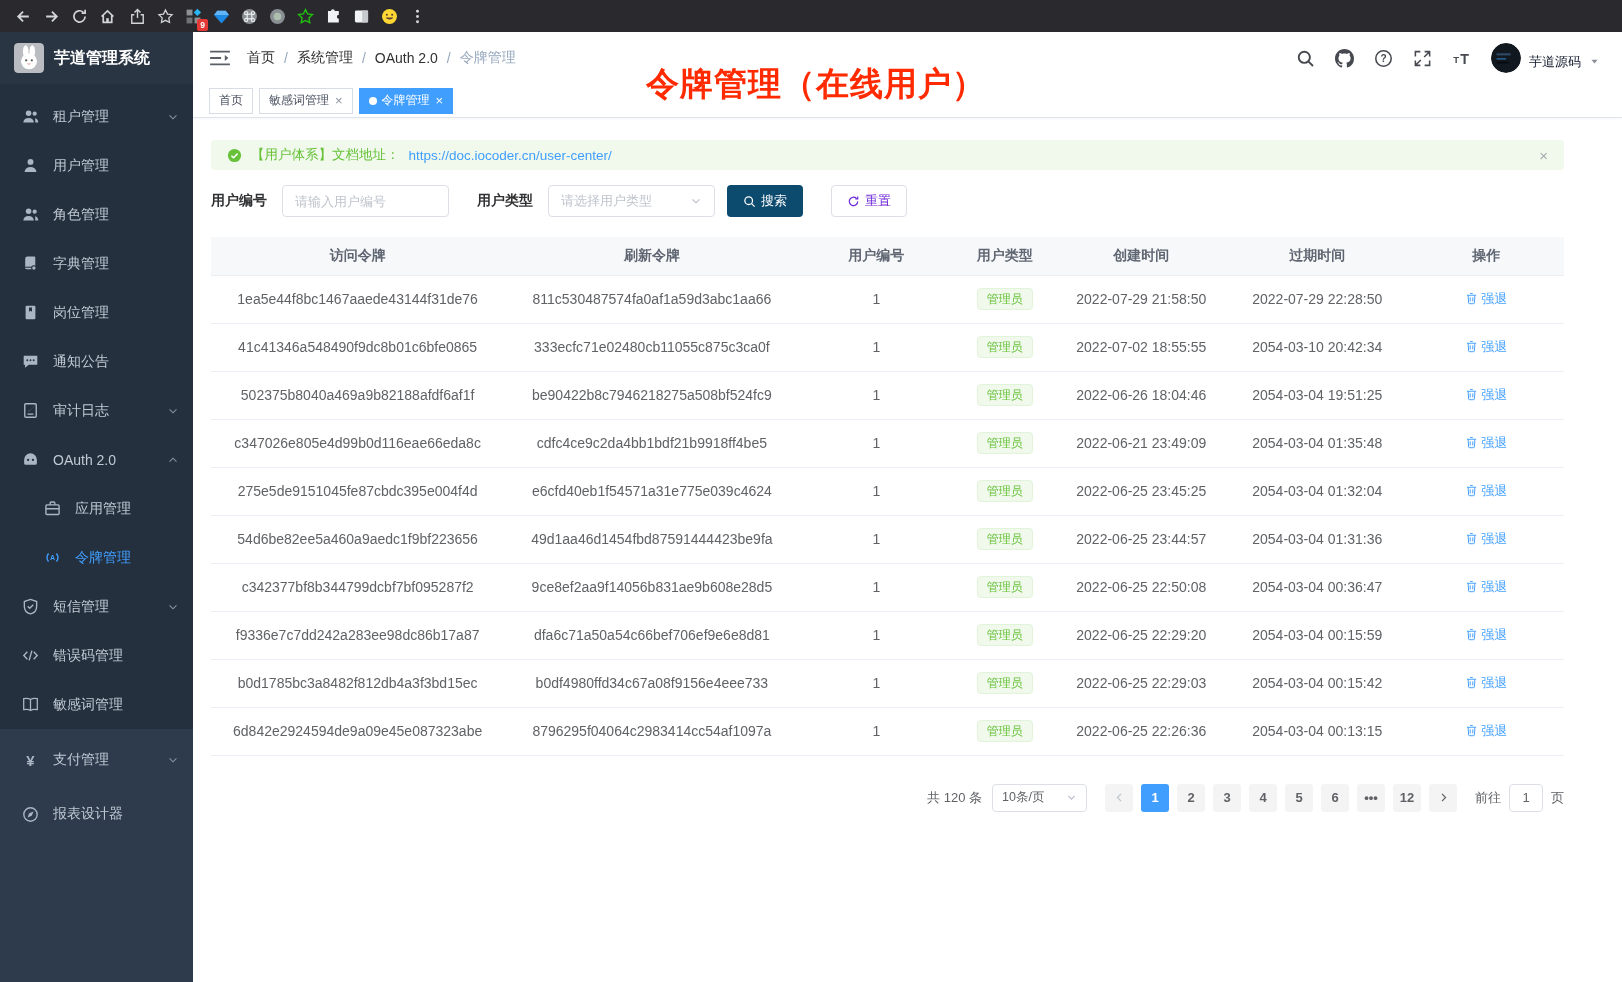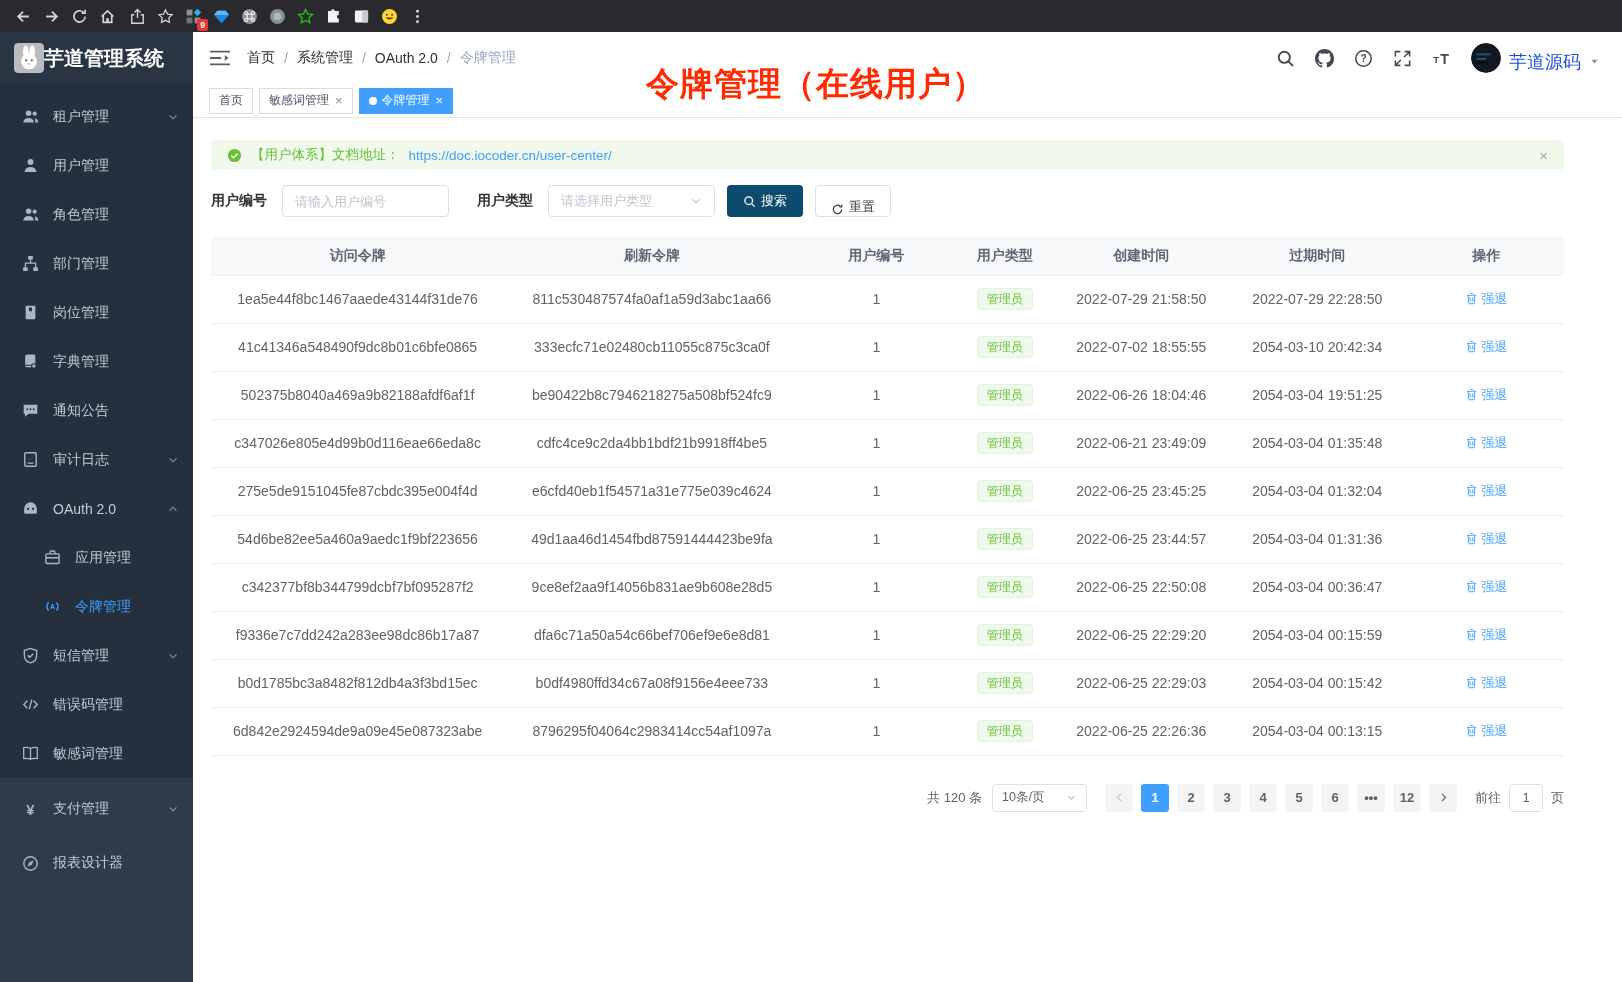"芋道管理系统" .logo-row { font-size: 20px -> 16px; gap: none -> 10px }
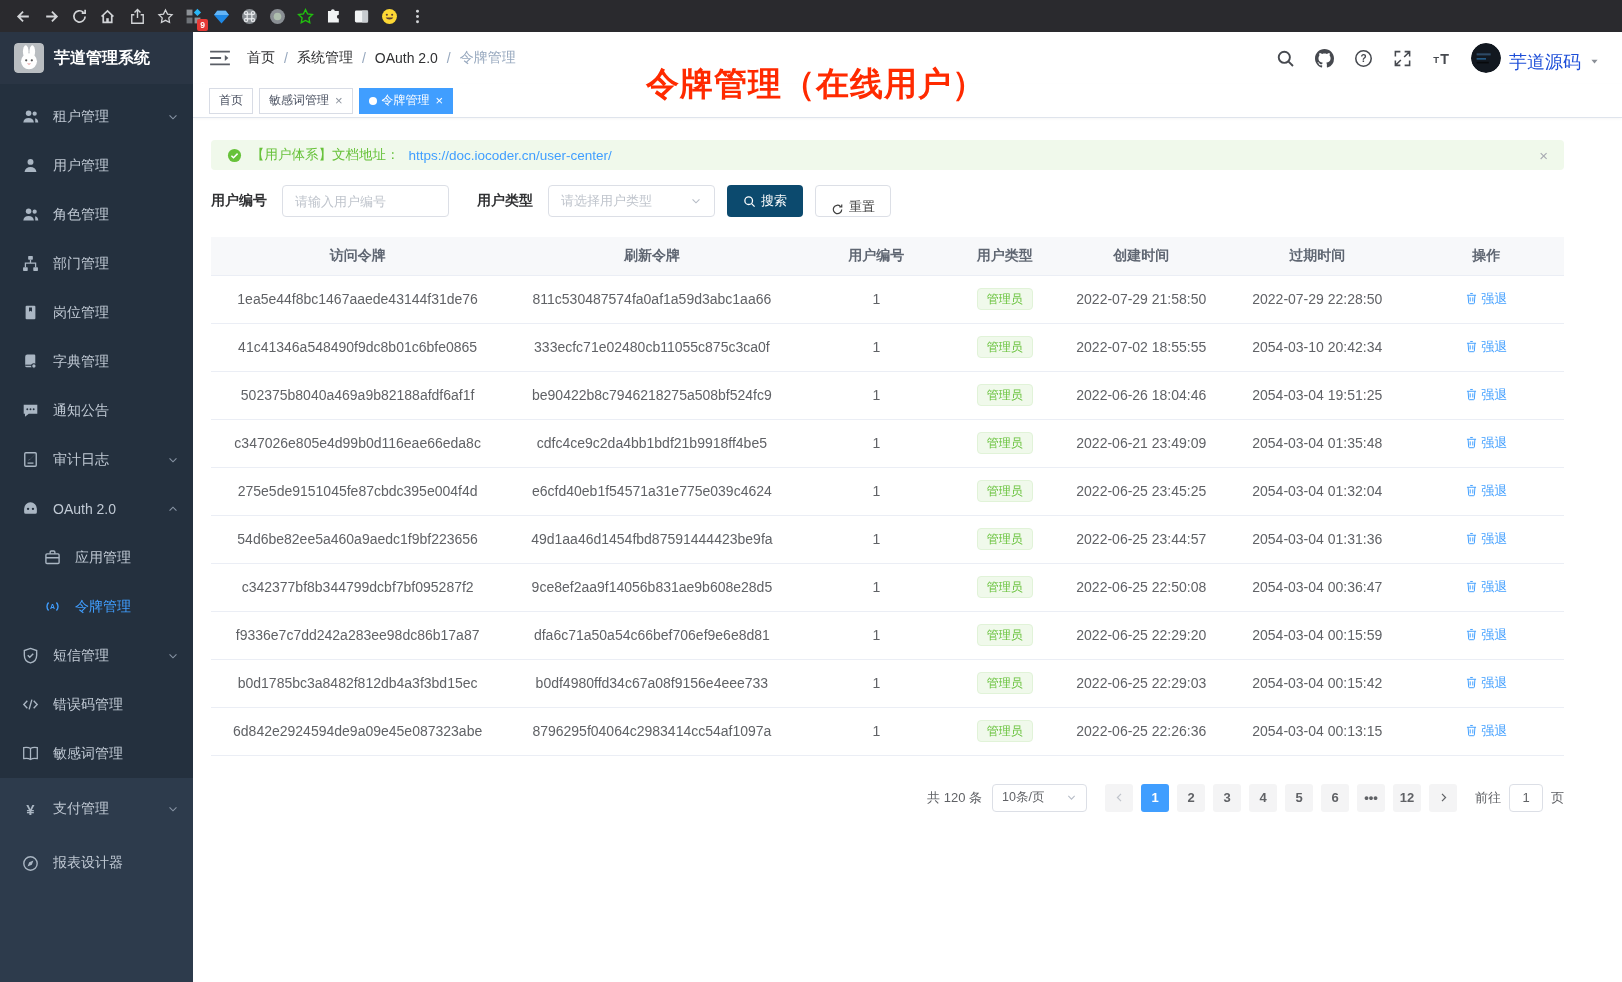"芋道源码" .user-name { color: #1d4ed8 -> #0f172a; font-size: 18px -> 13px }
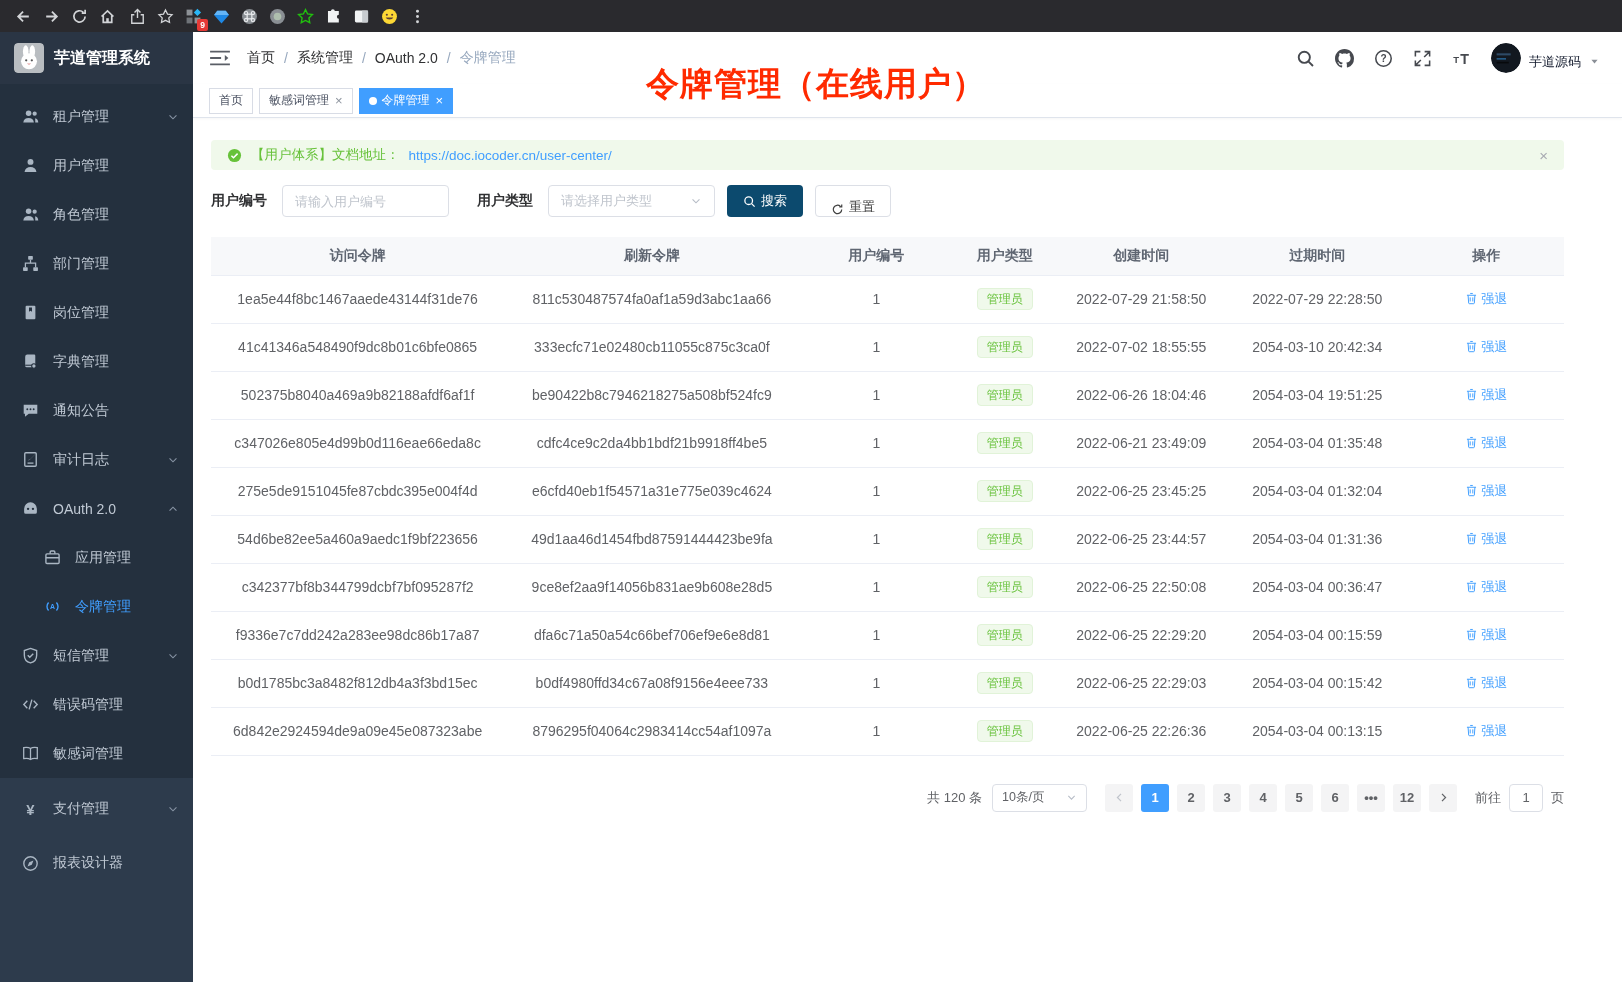"重置" .btn-plain { align-items: flex-end -> none; color: #404040 -> #6d28d9; margin-left: 12px -> 28px }
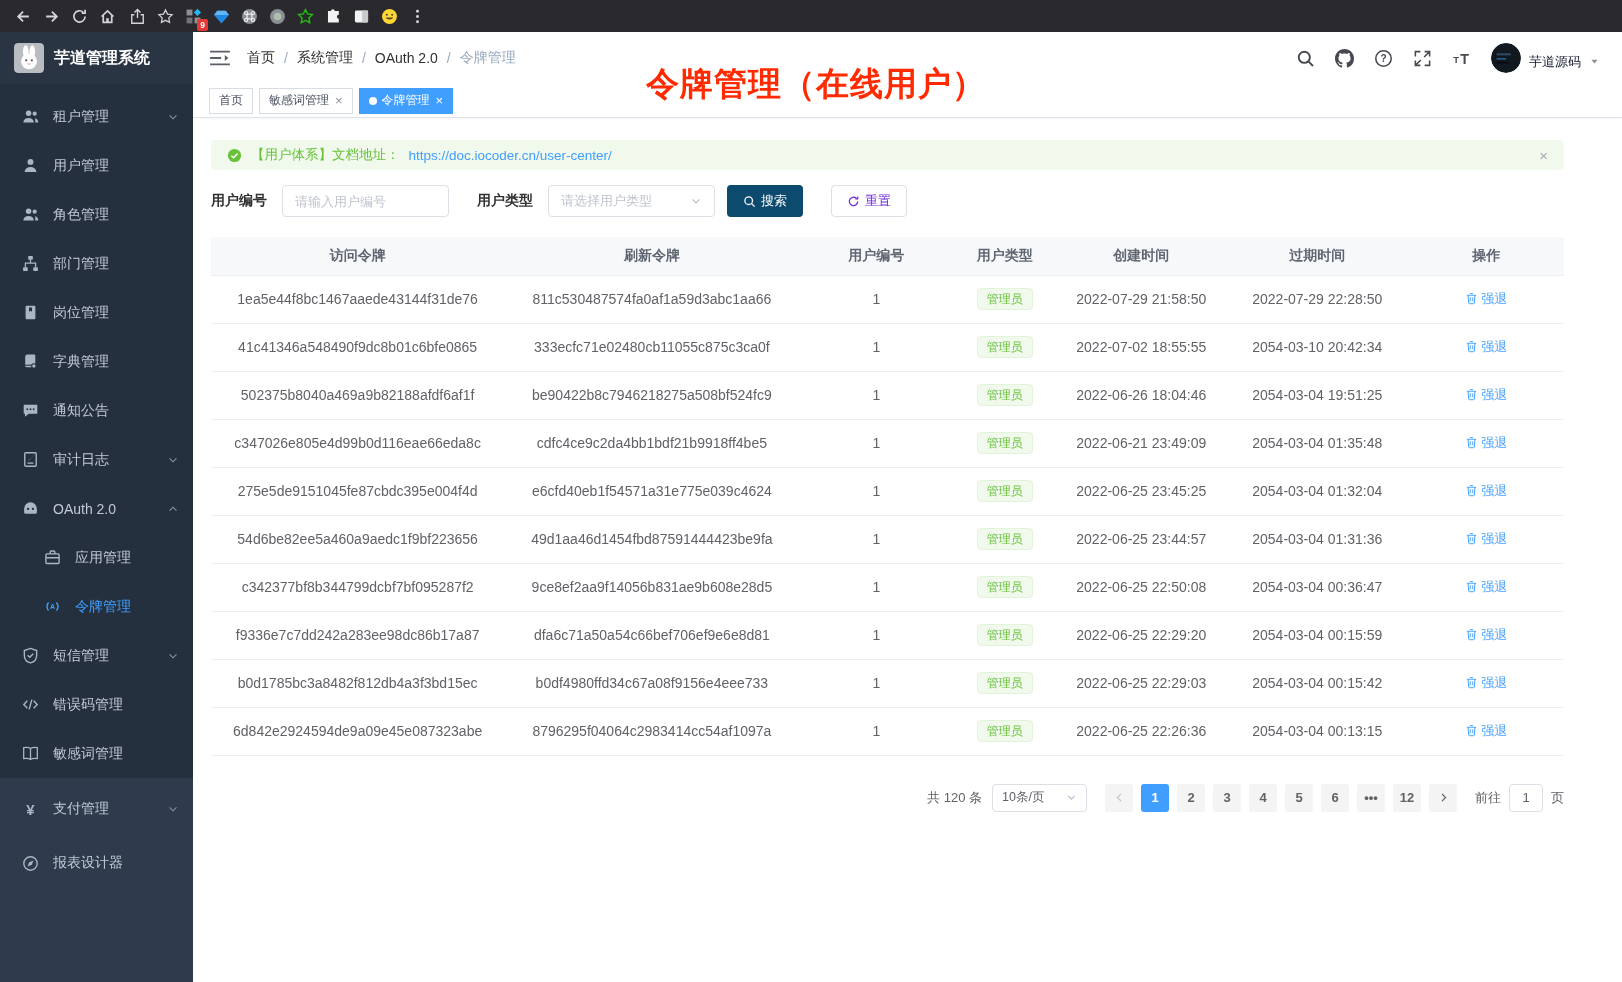"部门管理" div.menu-item { html: <div> <span> <svg> <rect></rect> <rect></rect> <rect></rect> <path></path> </svg> </span> <span>部门管理</span> </div> -> none }
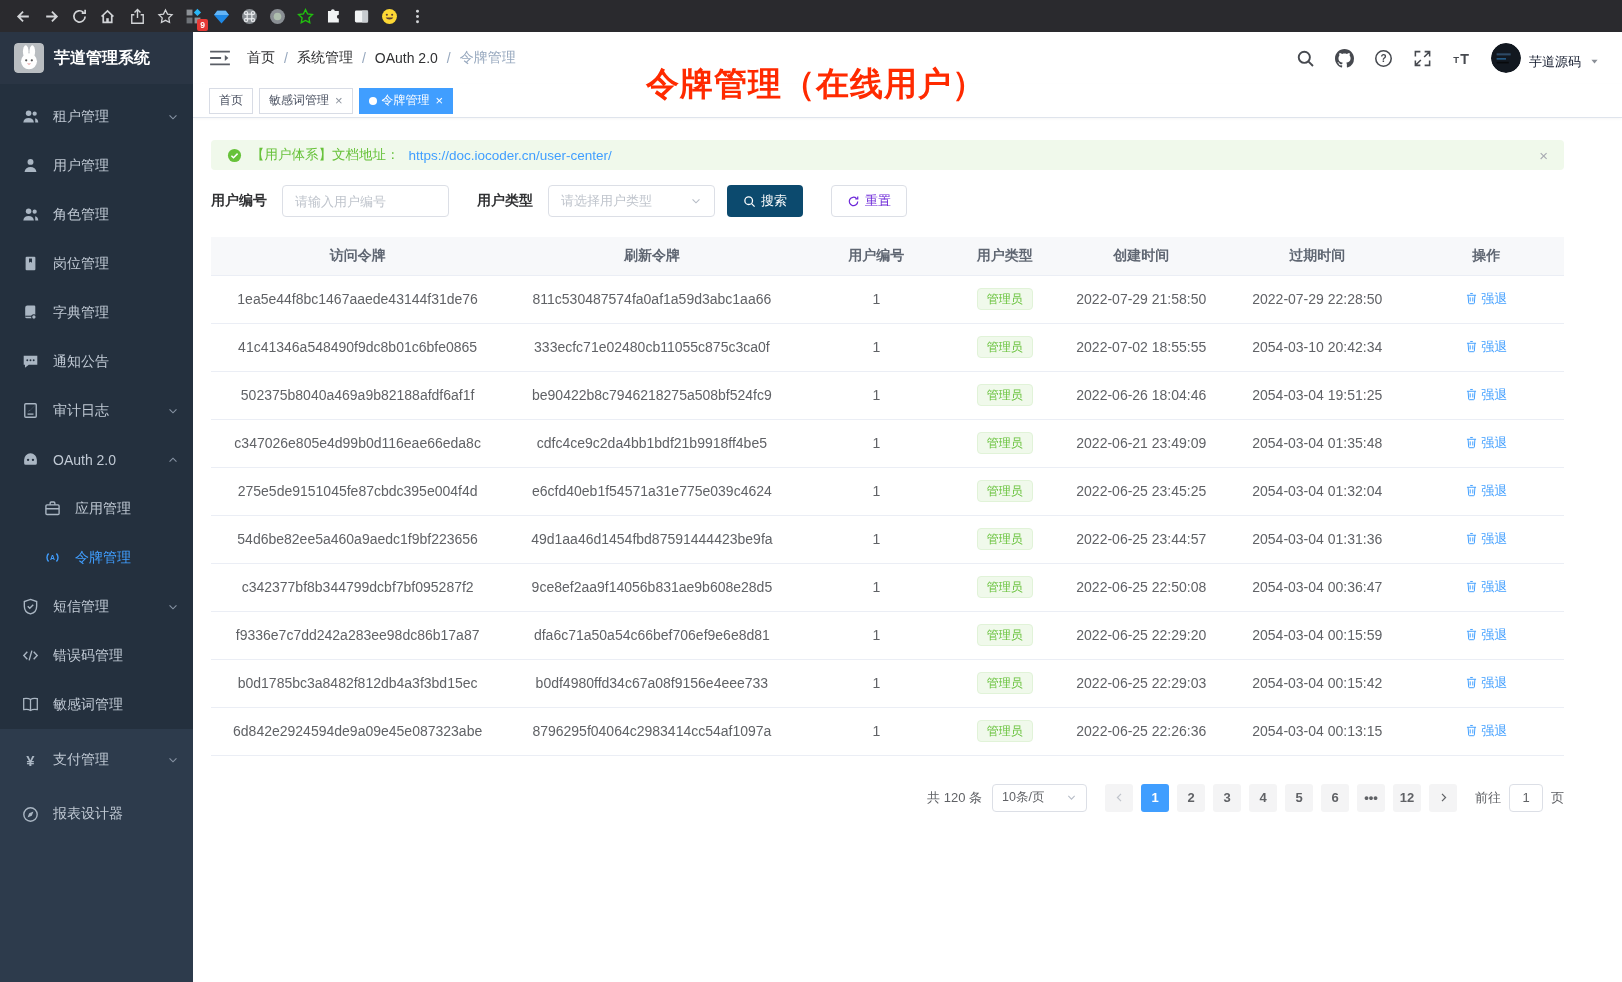"岗位管理" div.menu-item { order: before "字典管理" -> after "字典管理" }
